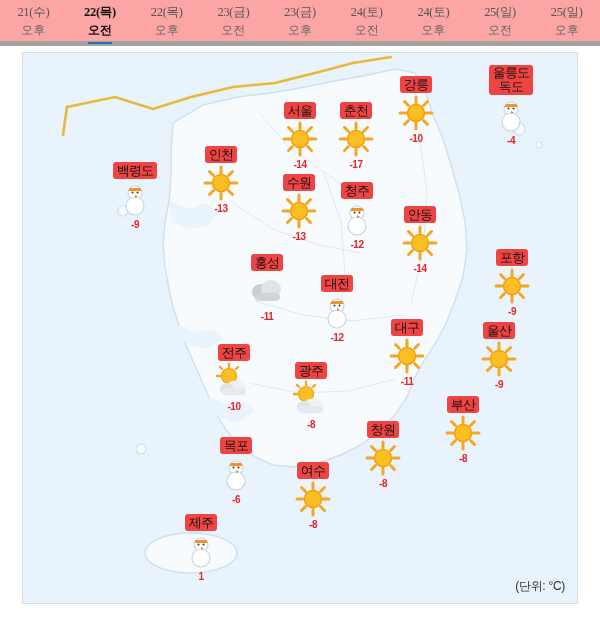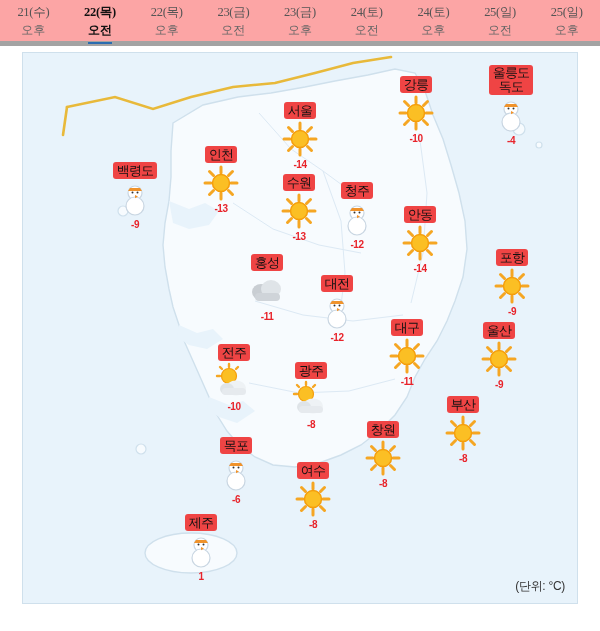"춘천" div.city { html: none -> <div> <span>춘천</span> <div> <svg> <g> <line></line> <line></line> <line></line> <line></line> <line></line> <line></line> <line></line> <line></line> </g> <circle></circle> </svg> </div> <div>-17</div> </div> }
